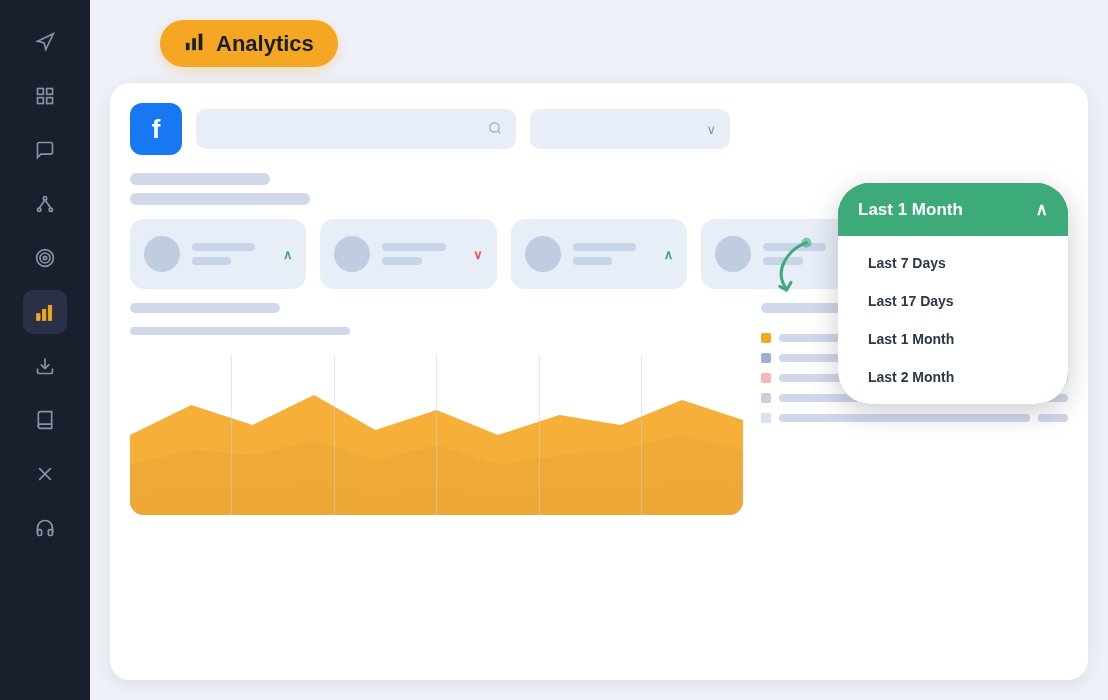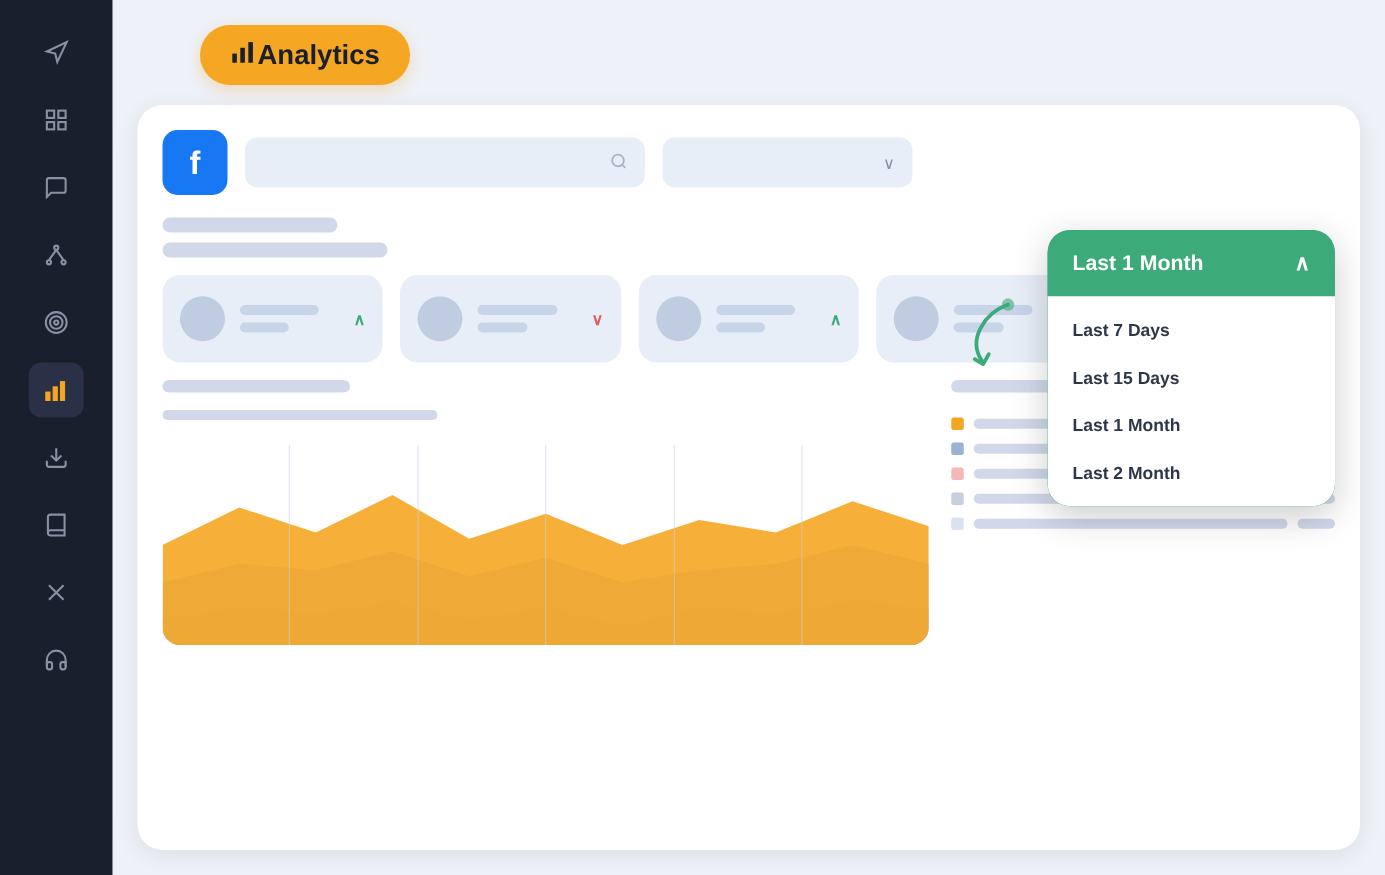"Analytics" .analytics-badge { gap: none -> 10px }
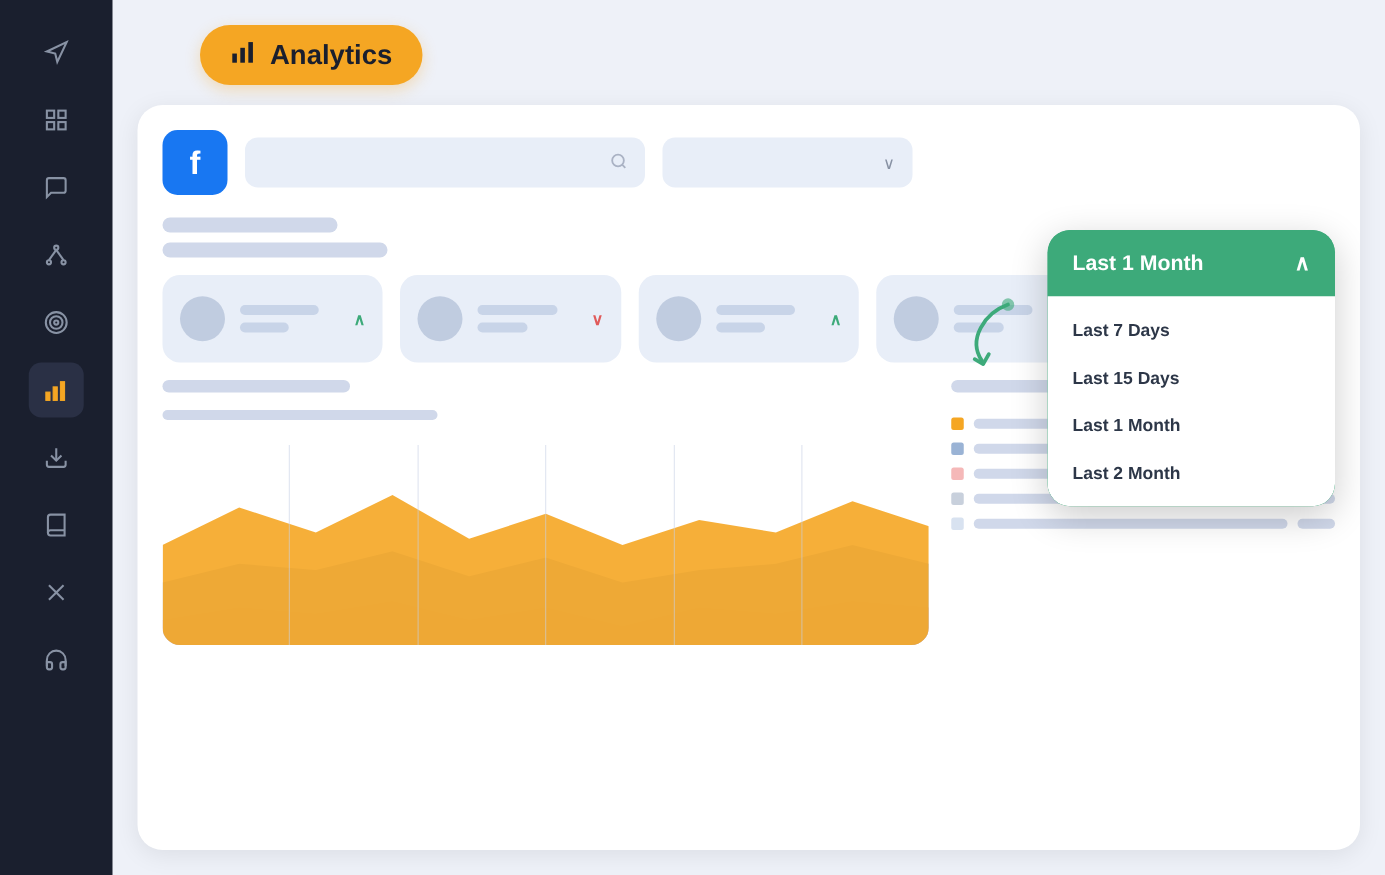"Last 1 Month" .dropdown-menu { border-radius: 18px -> 32px }
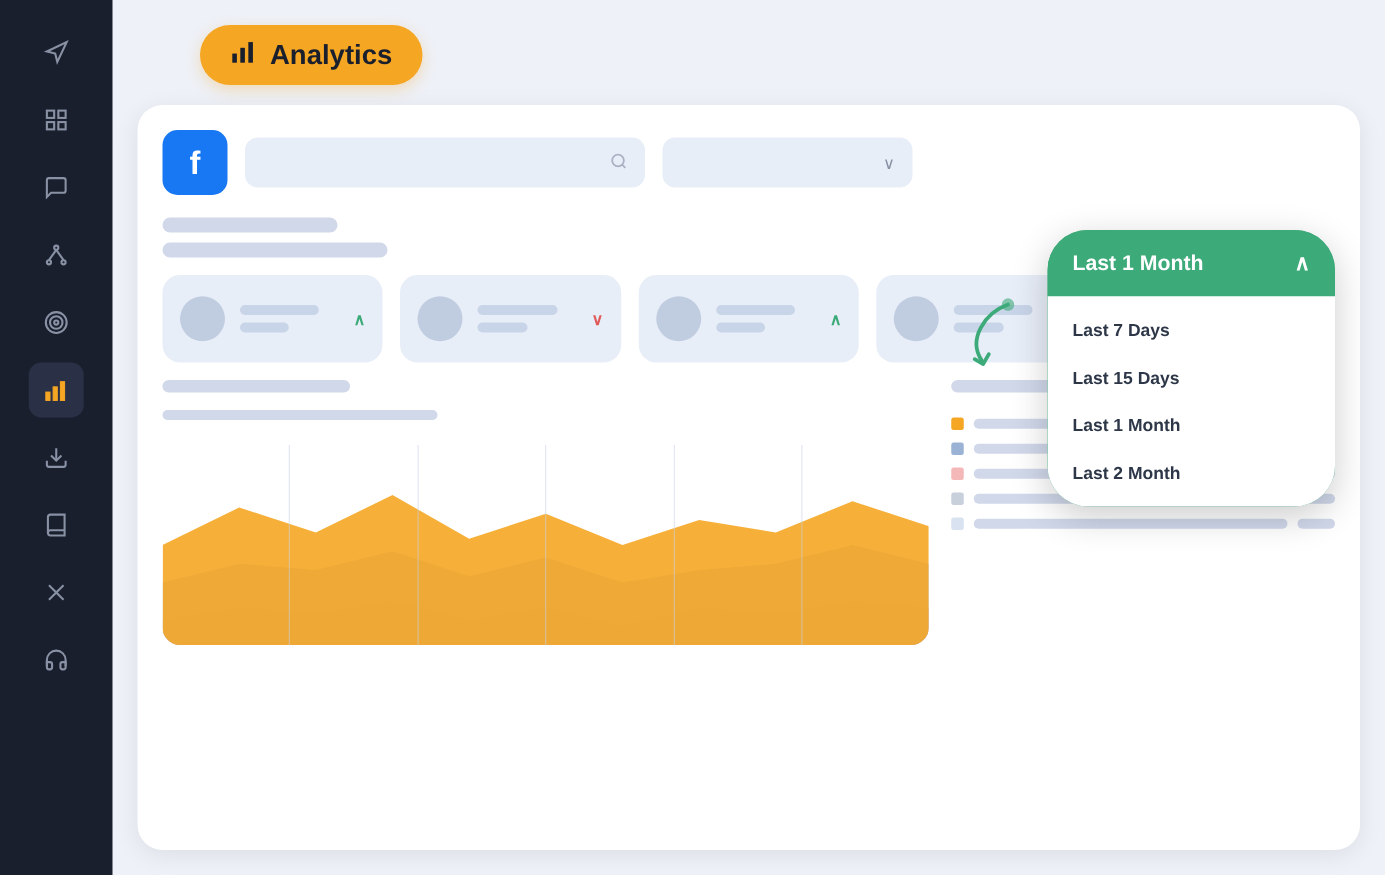"Last 7 Days" .dropdown-option { margin-left: none -> 10px }
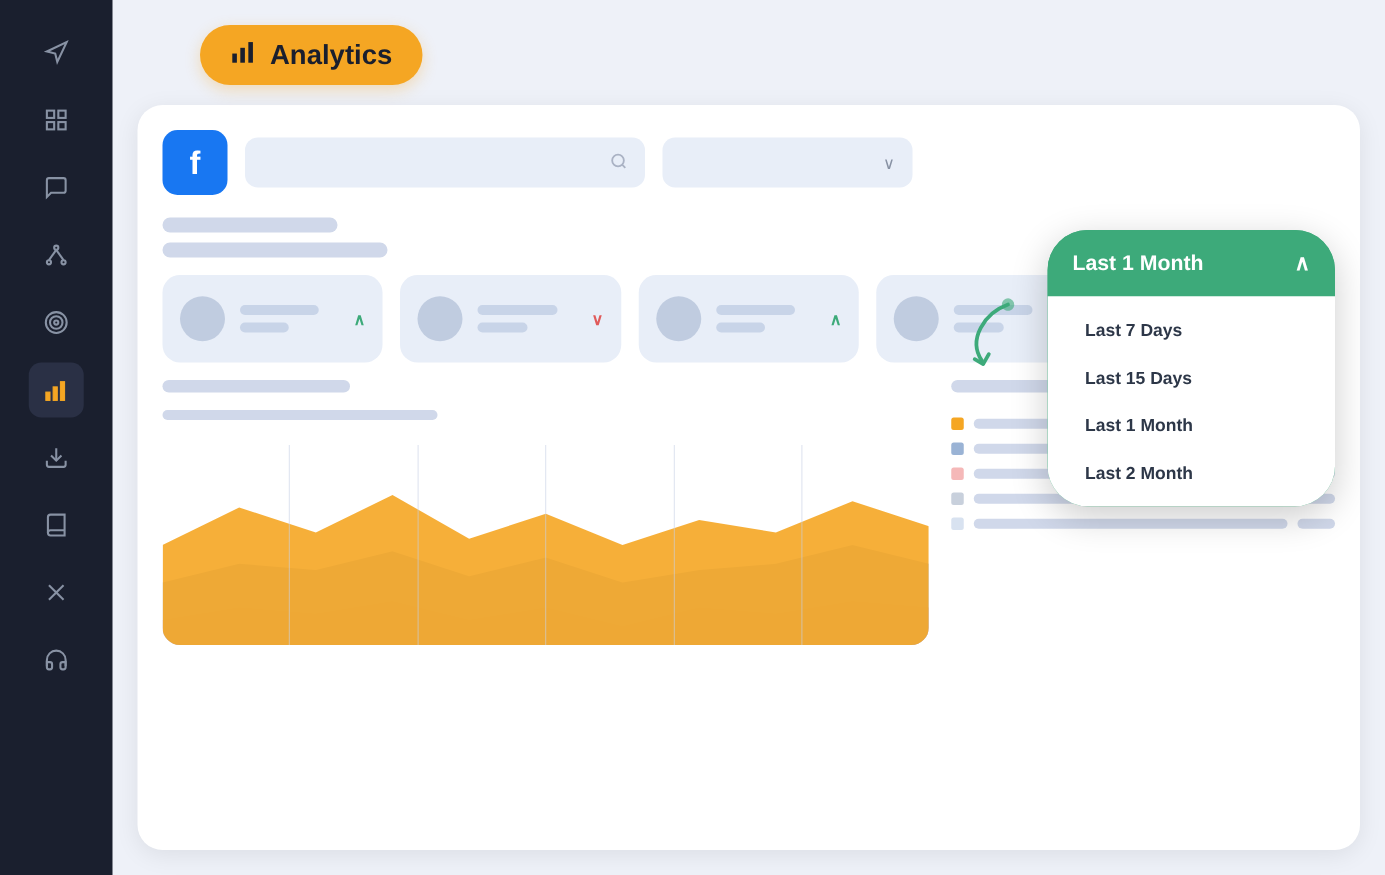"Last 15 Days" div.dropdown-option { text: 15 -> 17 }
